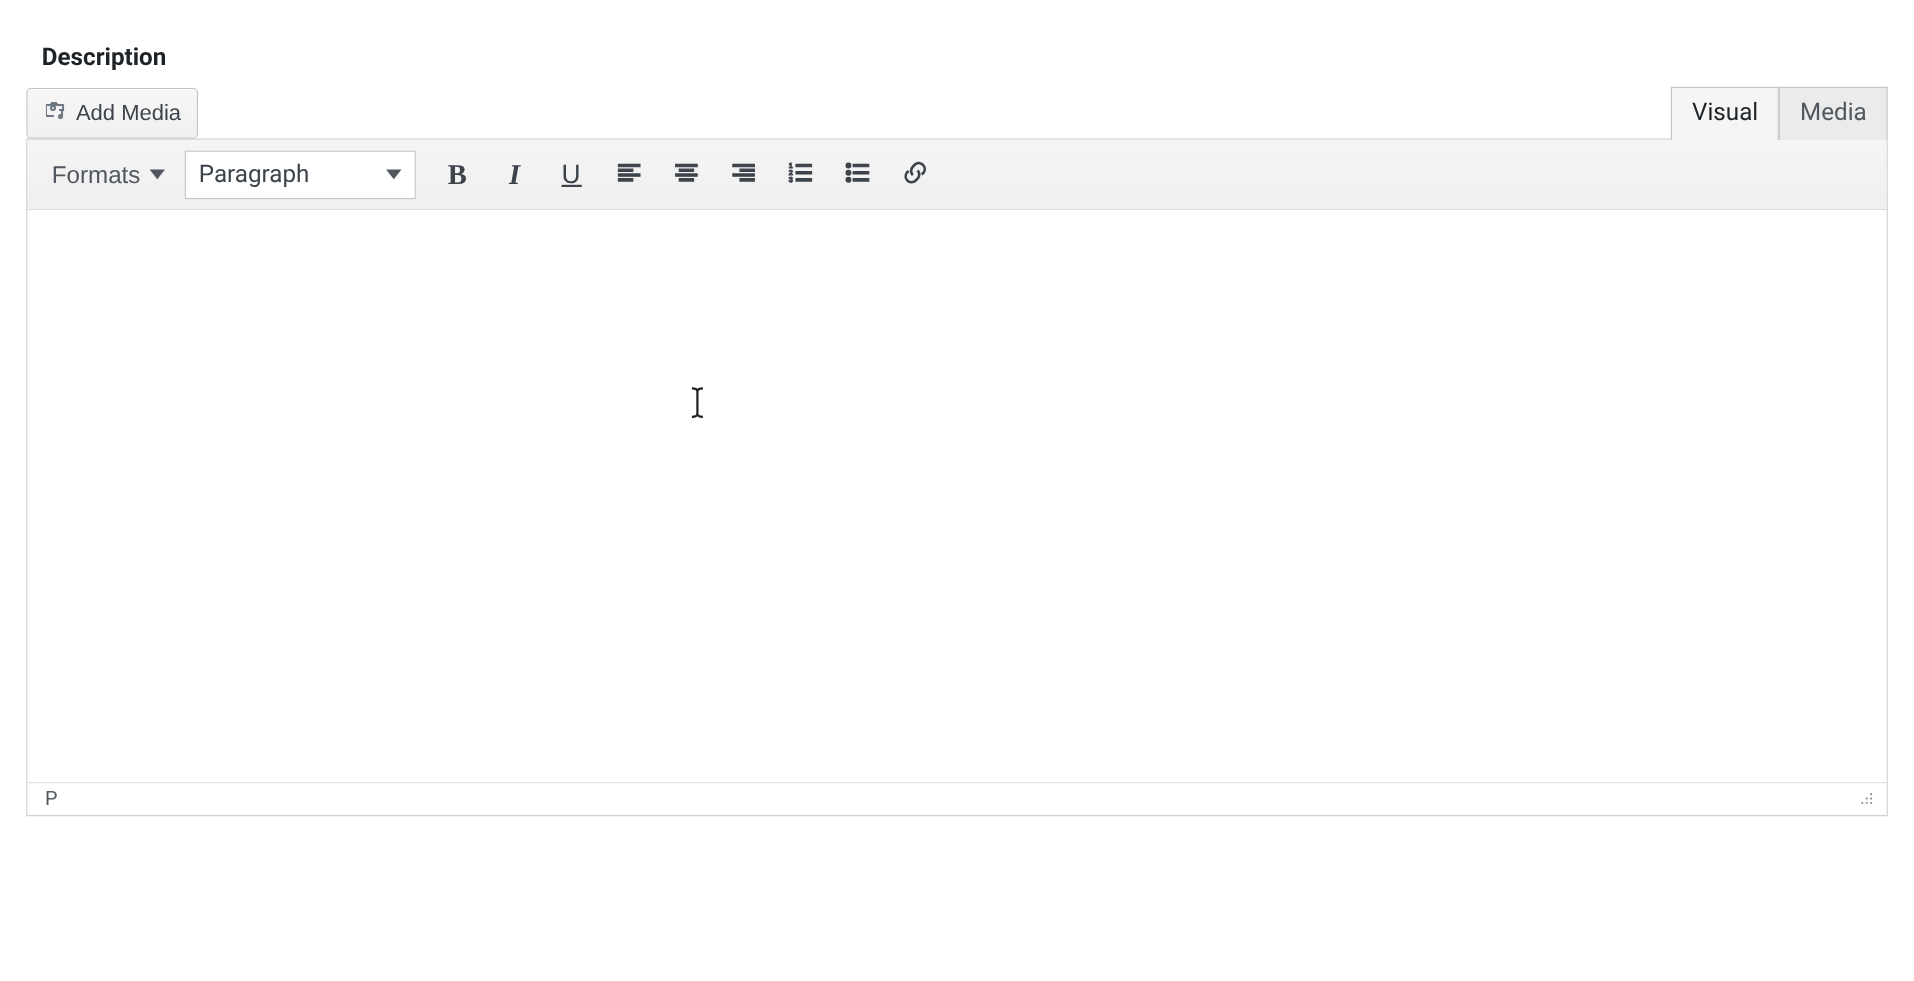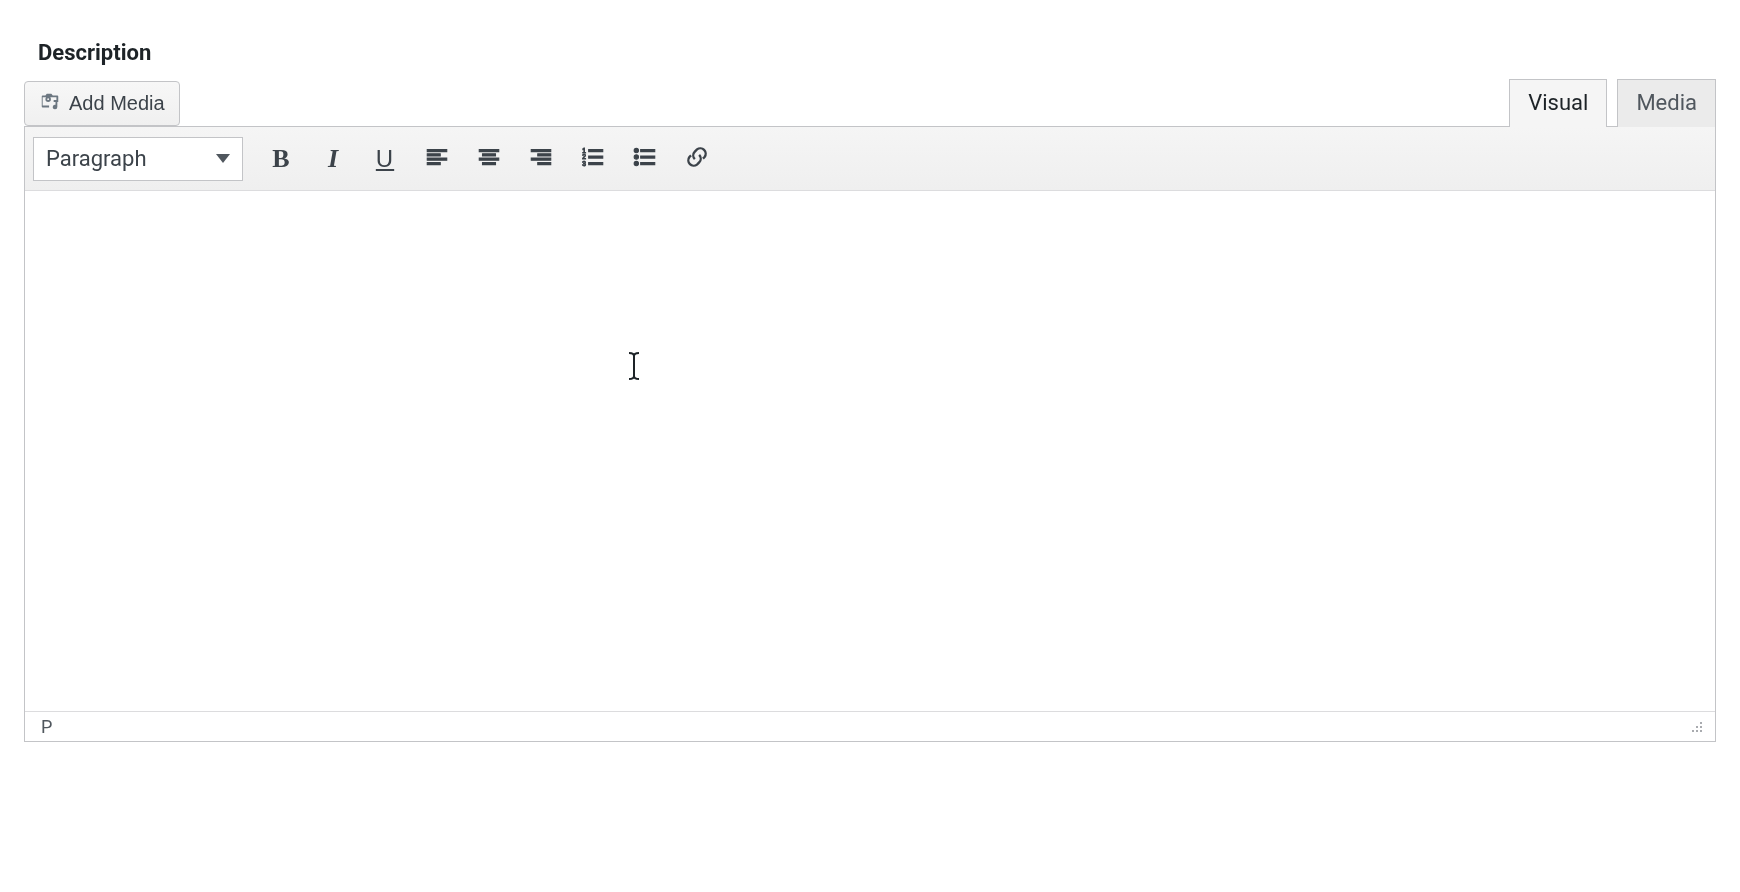"Visual" .tabs { gap: 10px -> 0 }
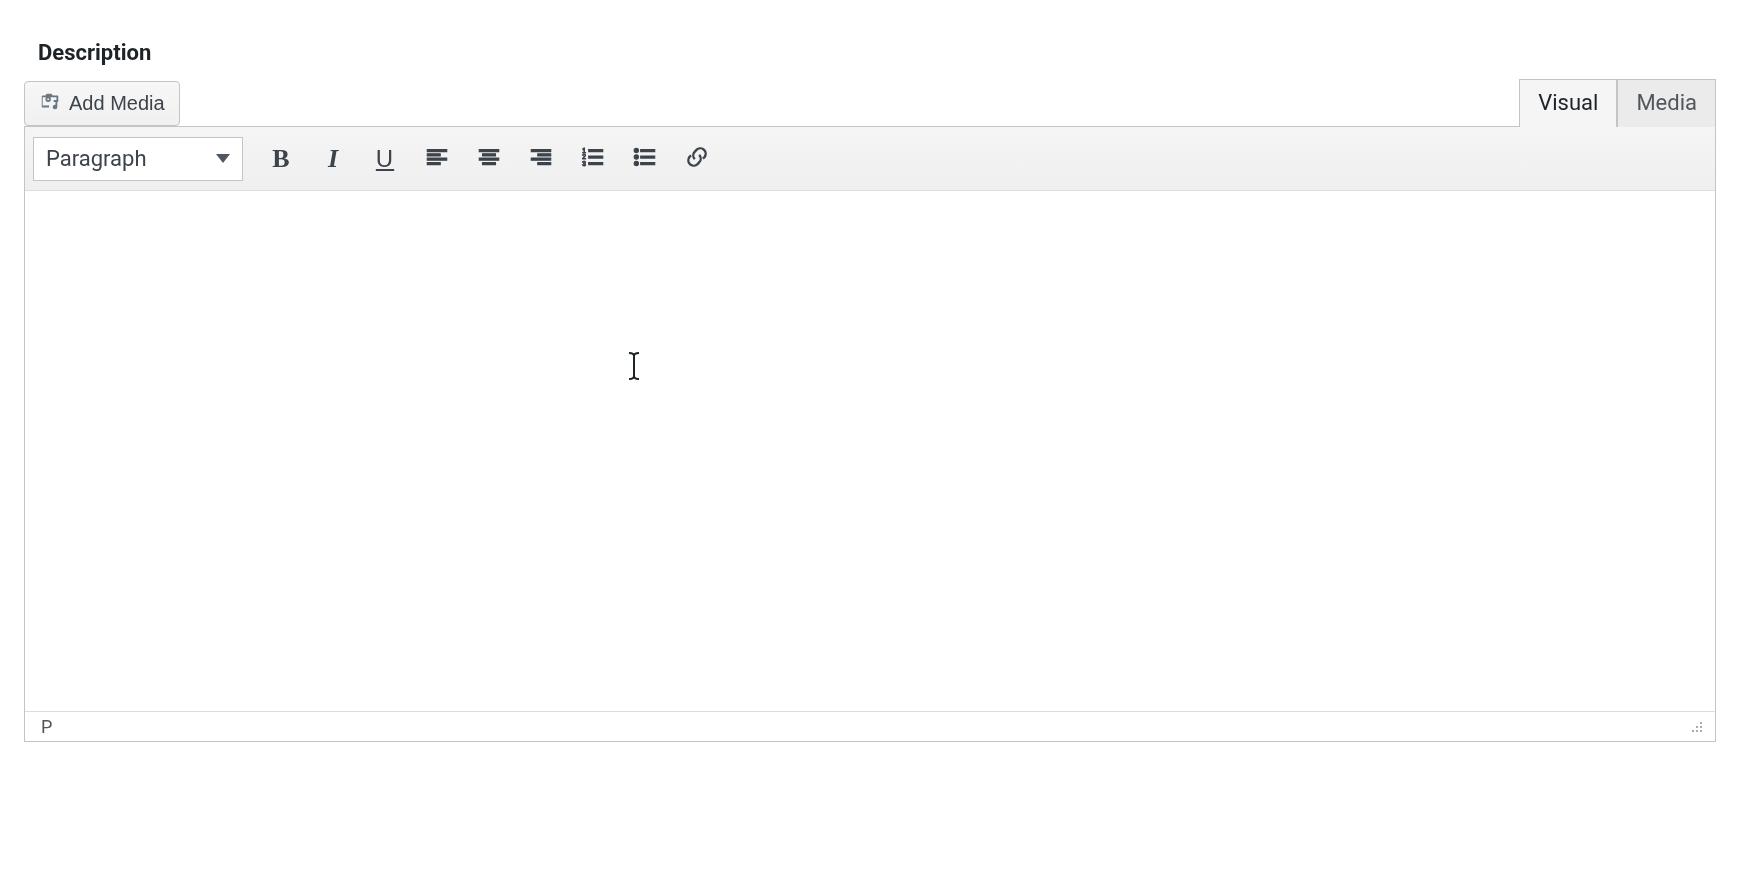"Formats" button.formats-btn { html: none -> <button> <span>Formats</span> <span></span> </button> }
